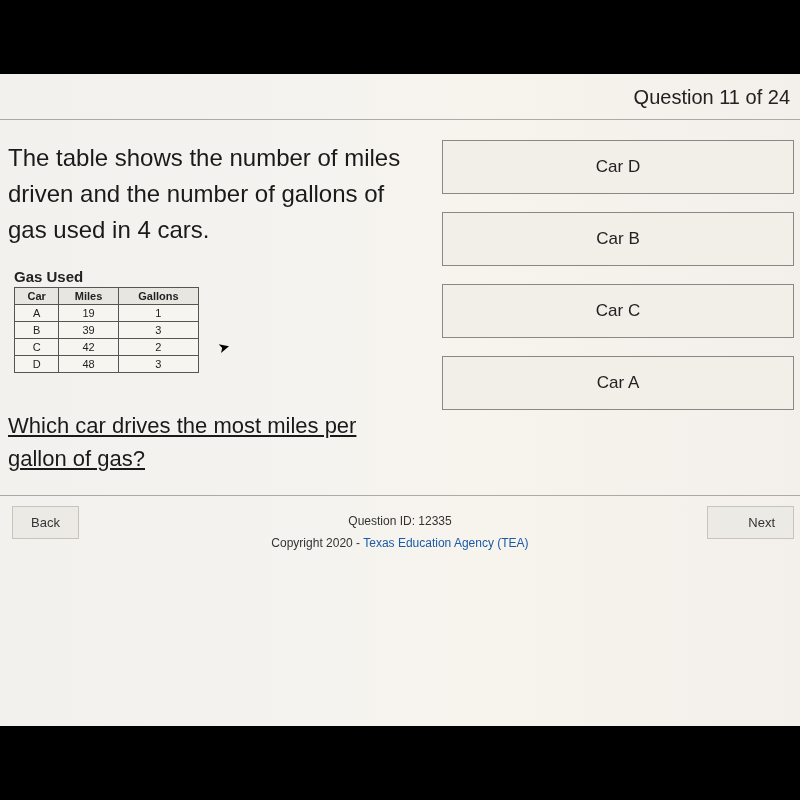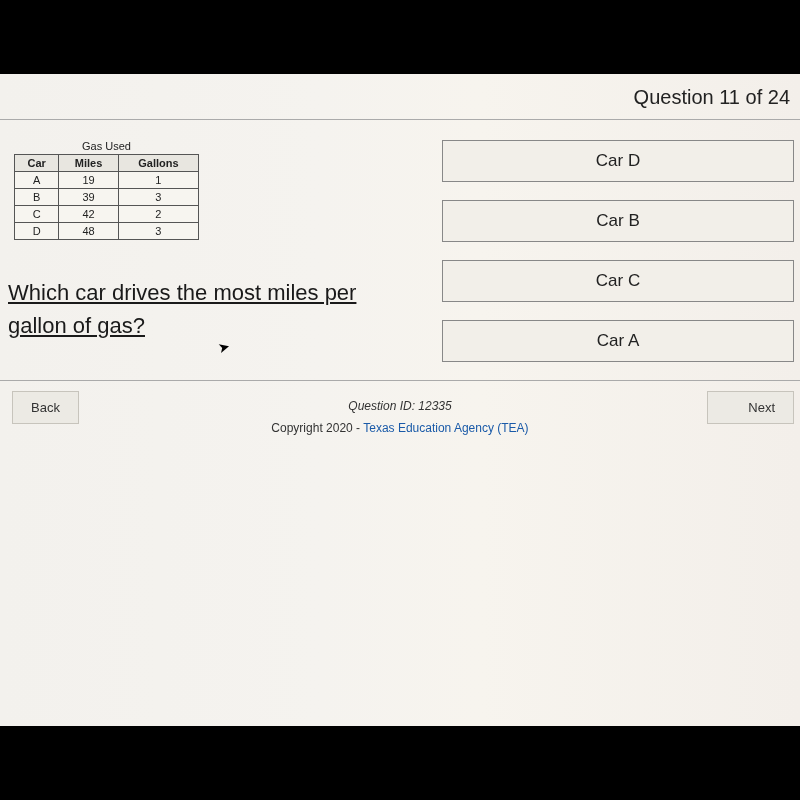"The table shows the number" div.prompt1 { html: none -> <div>The table shows the number of miles driven and the number of gallons of gas used in 4 cars.</div> }
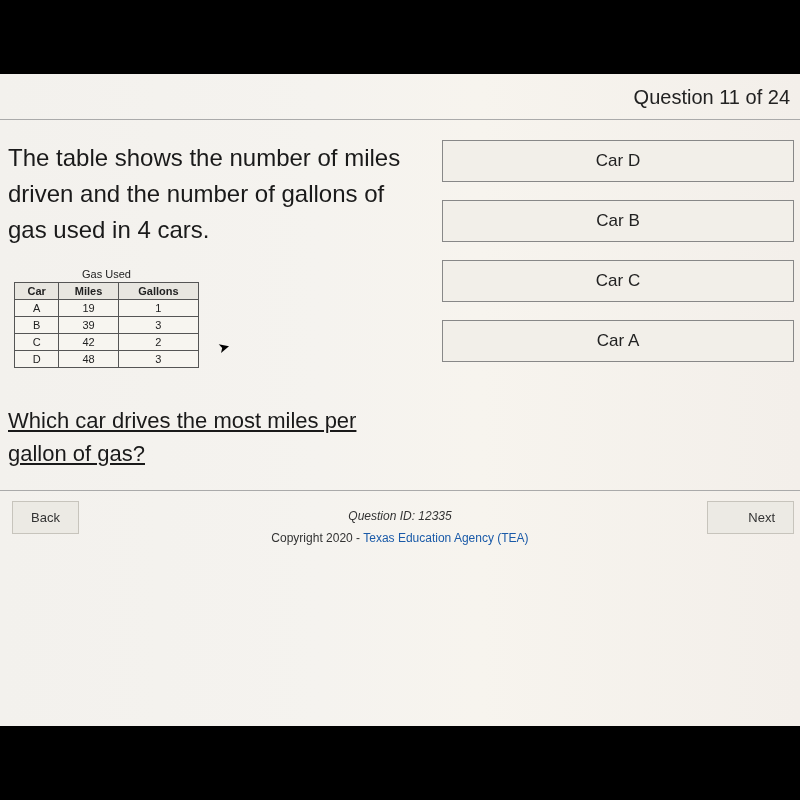"Car D" .answer { padding: 10px 0 -> 16px 0 }
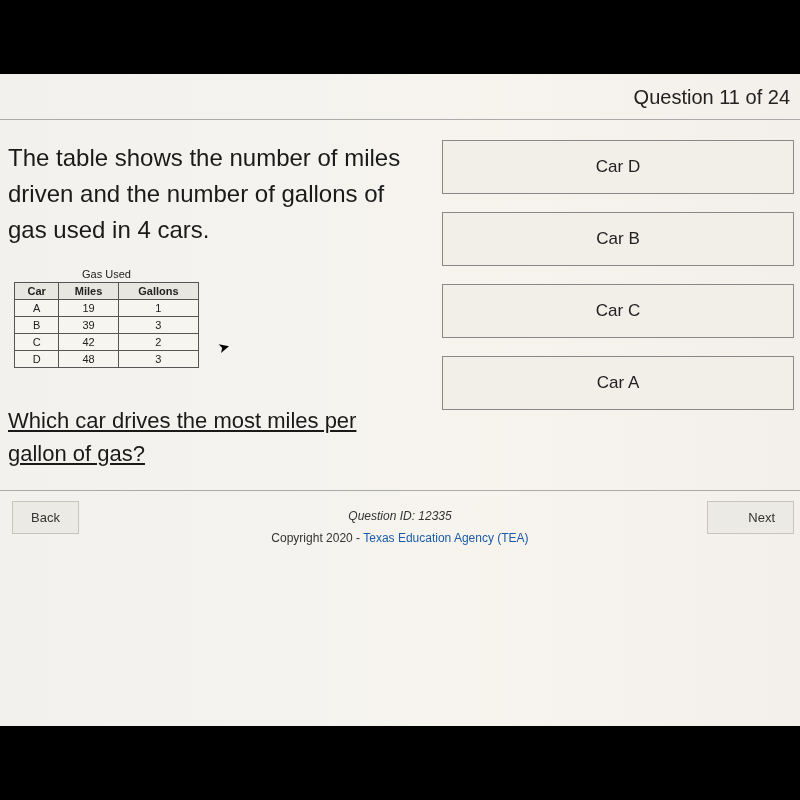"Gas Used" .table-title { font-size: 11px -> 15px; font-weight: normal -> bold; text-align: center -> left }
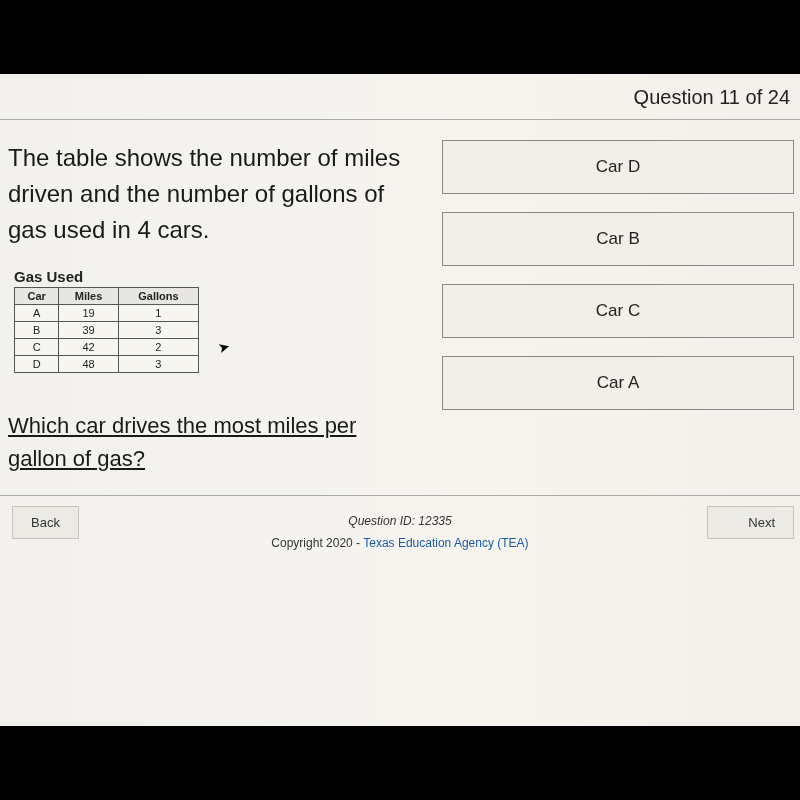"Question ID: 12335" .qid { font-style: italic -> none }
